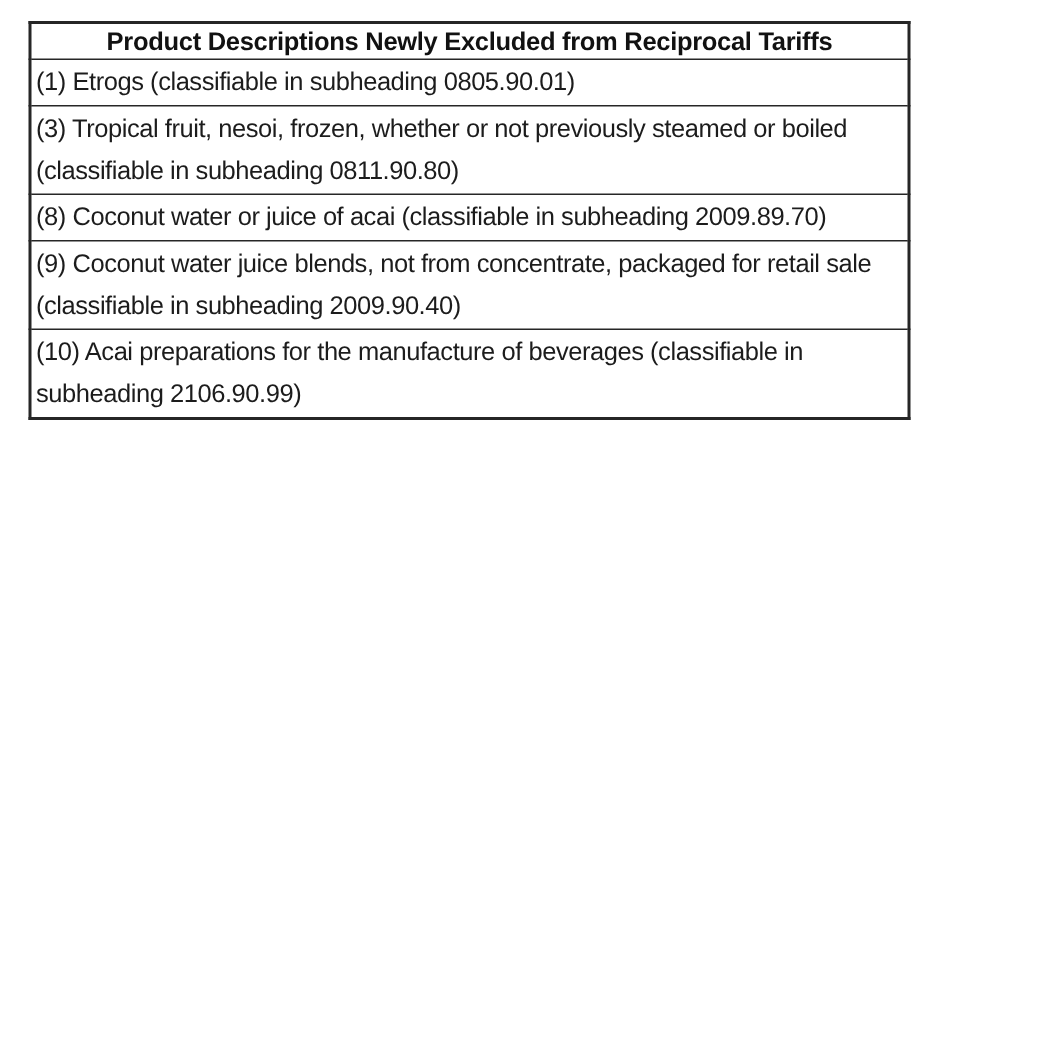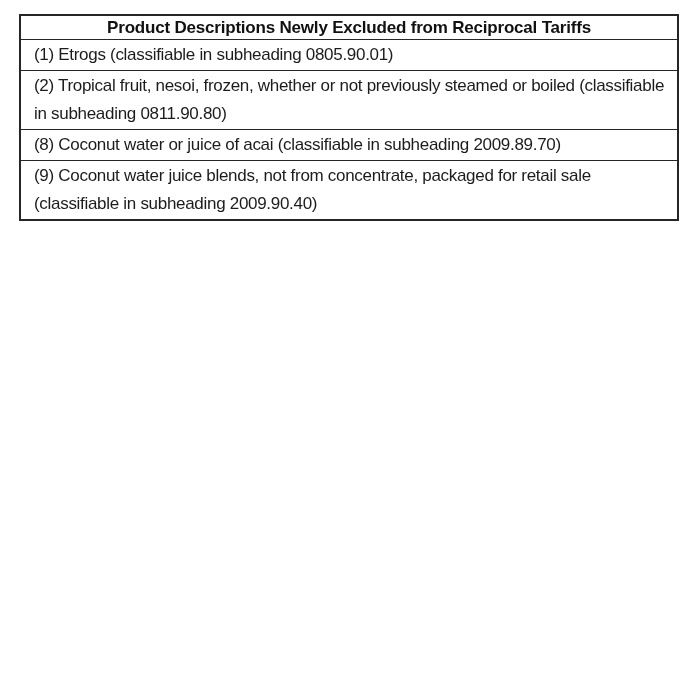"Product Descriptions Newly Excluded from" .table-wrap { width: 660px -> 588px }
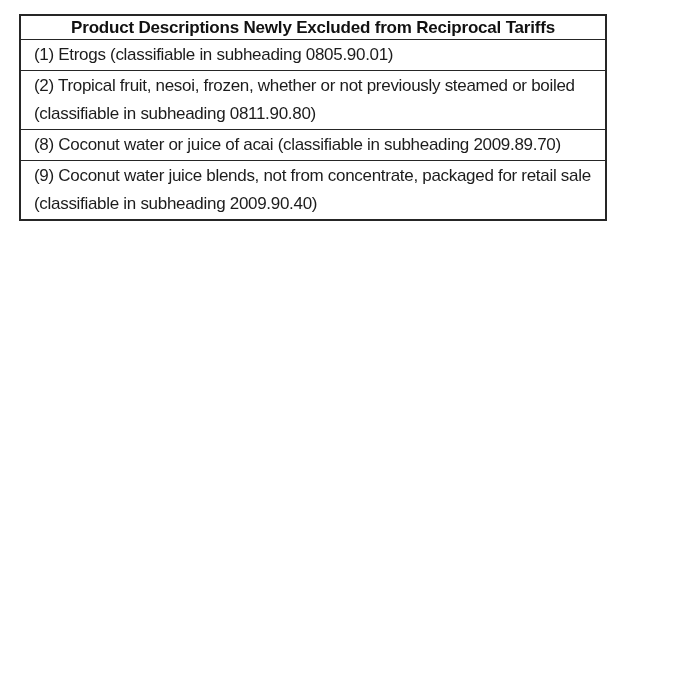"(1) Etrogs (classifiable in subheading" table.tariff-table td { padding: 1px 4px 1px 13px -> 1px 4px 1px 3px }
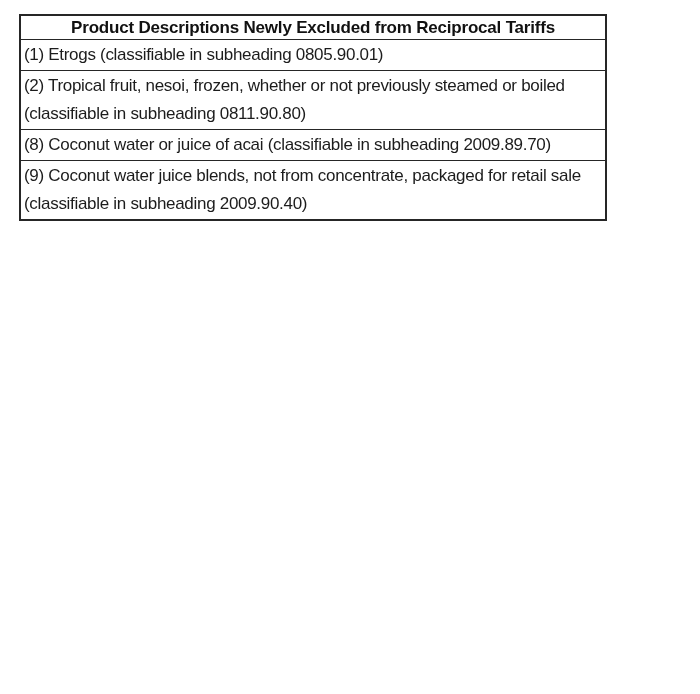"(2) Tropical fruit, nesoi, frozen," td { text: 2 -> 3 }
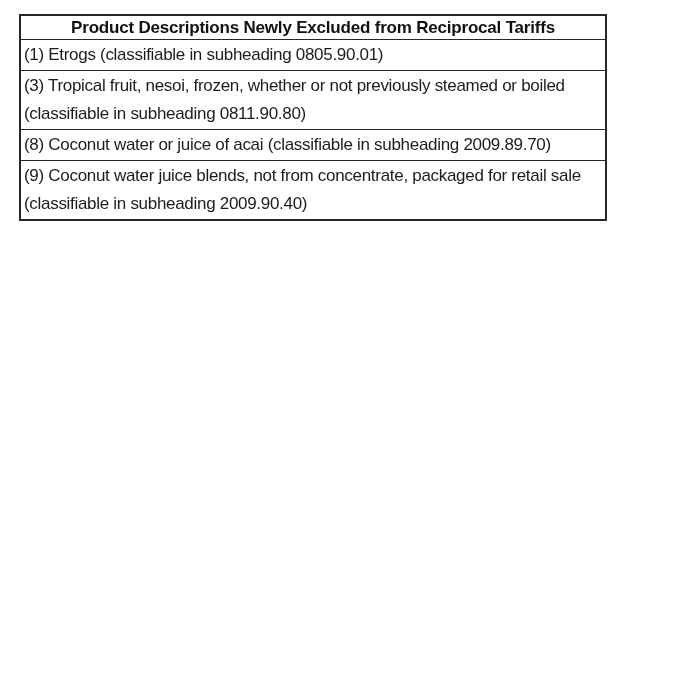"(10) Acai preparations for the" tr { html: none -> <tr> <td>(10) Acai preparations for the manufacture of beverages (classifiable in subheading 2106.90.99)</td> </tr> }
